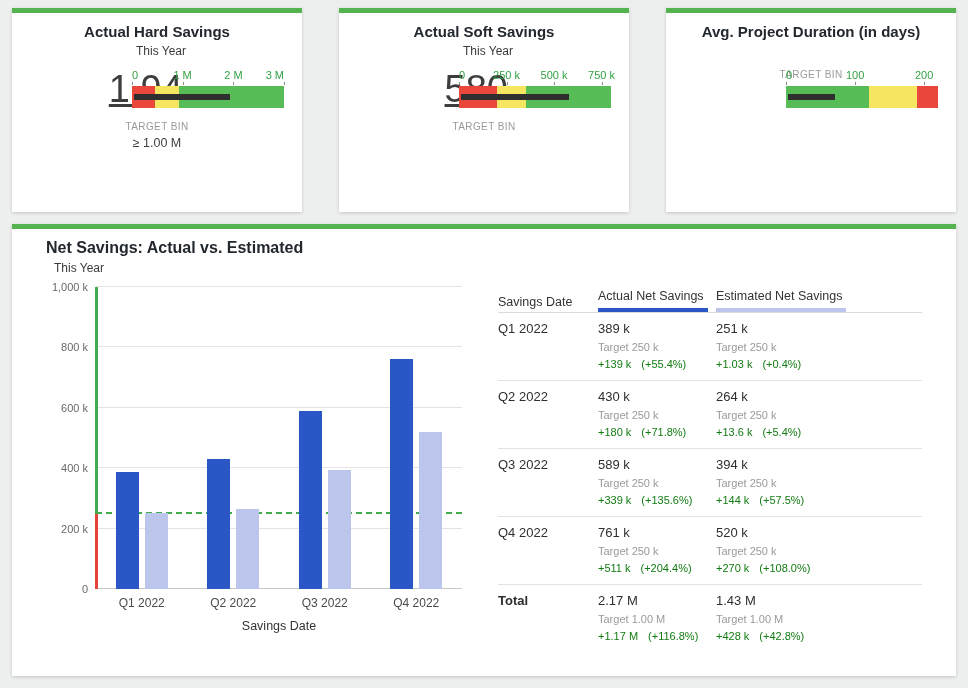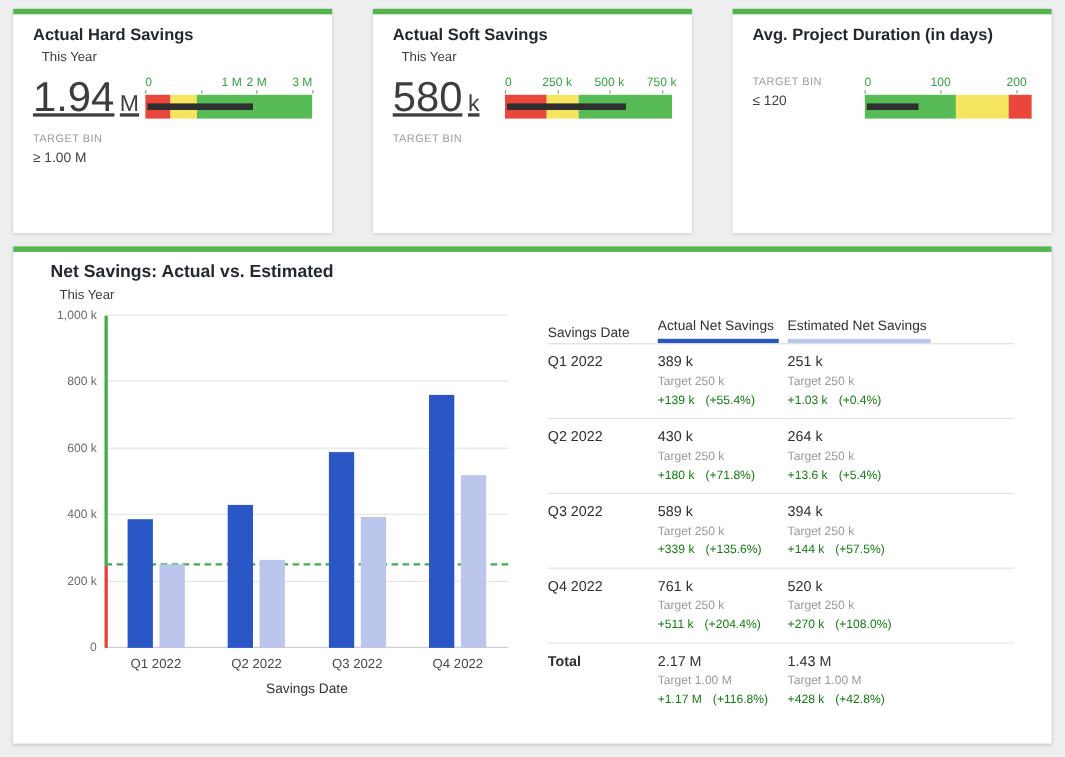"Actual Hard Savings" .kpi-row { text-align: none -> center }
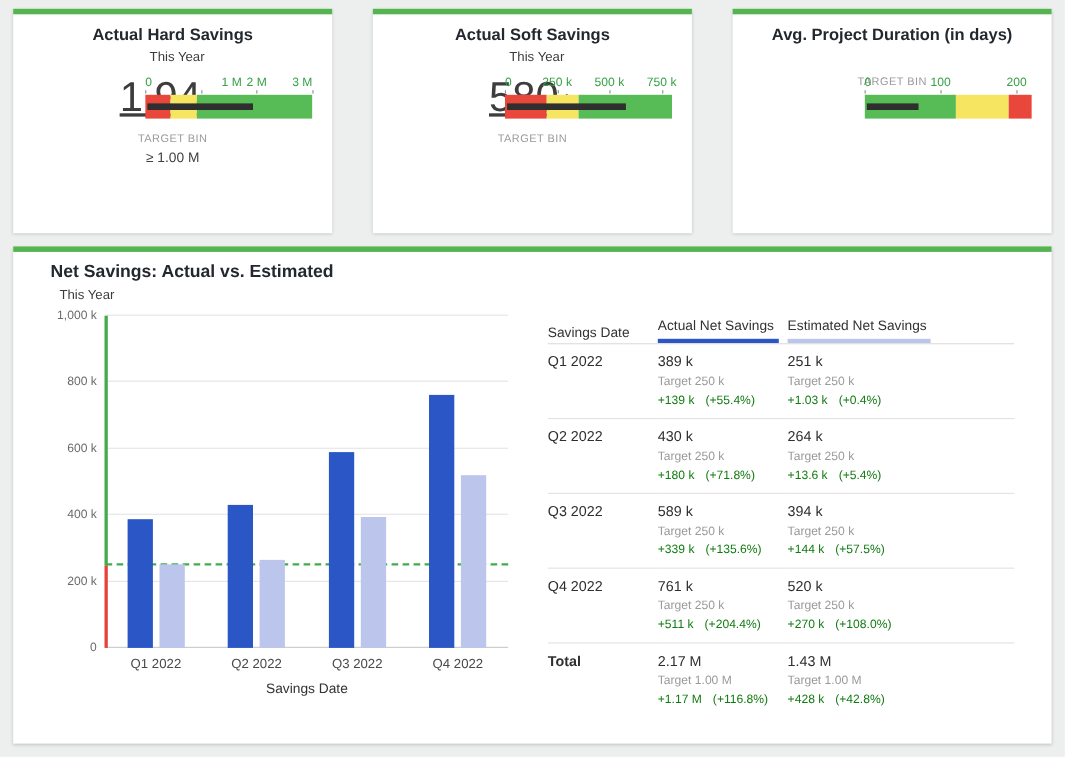"1 M" span.bullet-tick-label { margin-left: 28px -> none }
